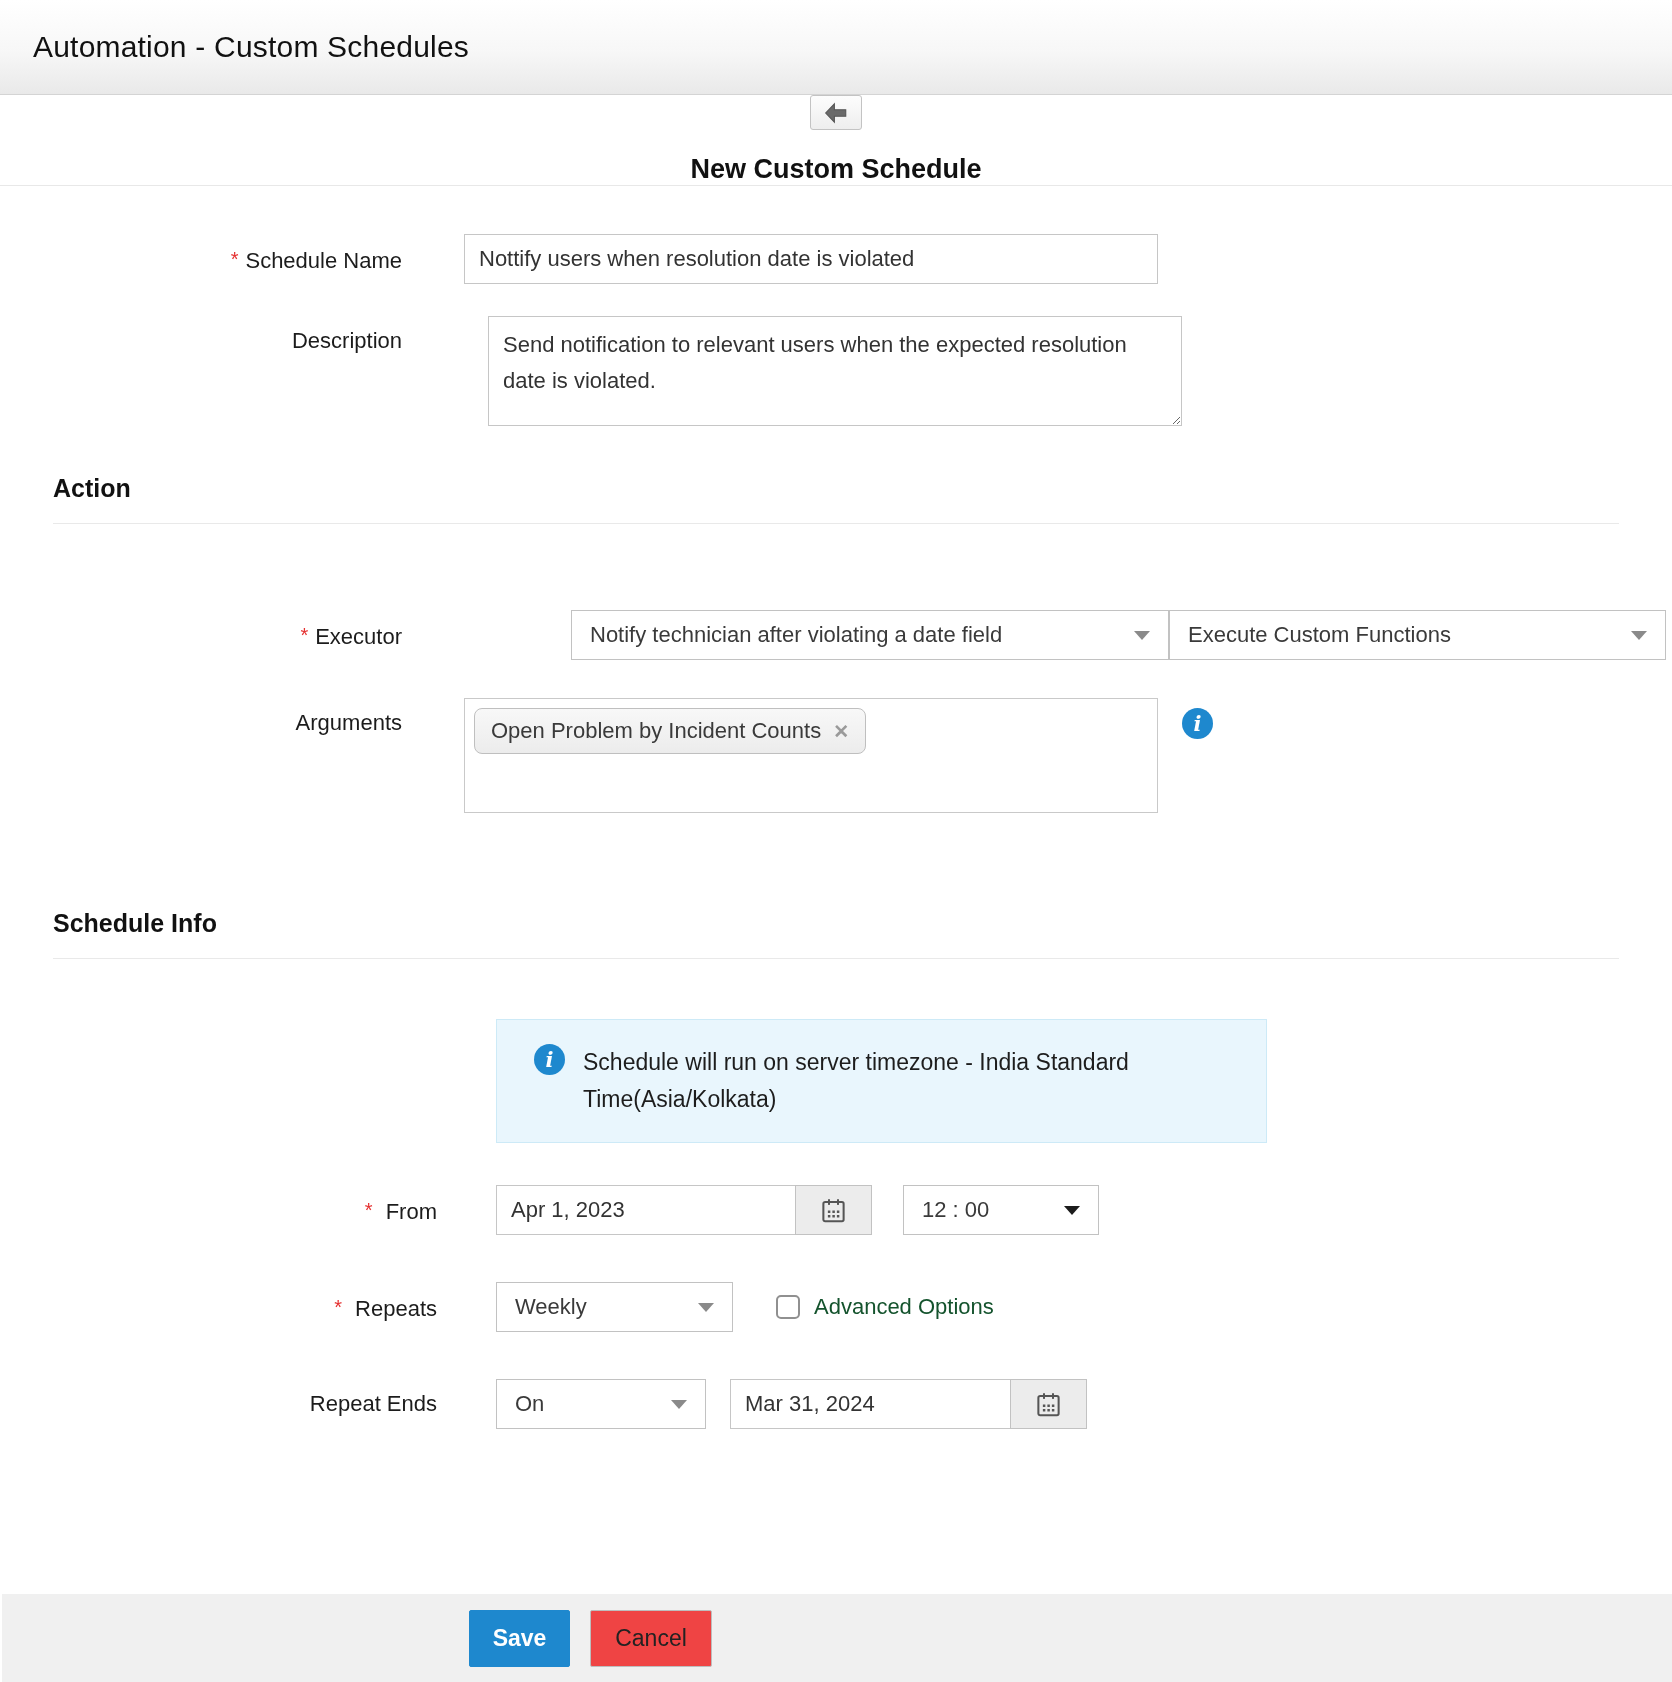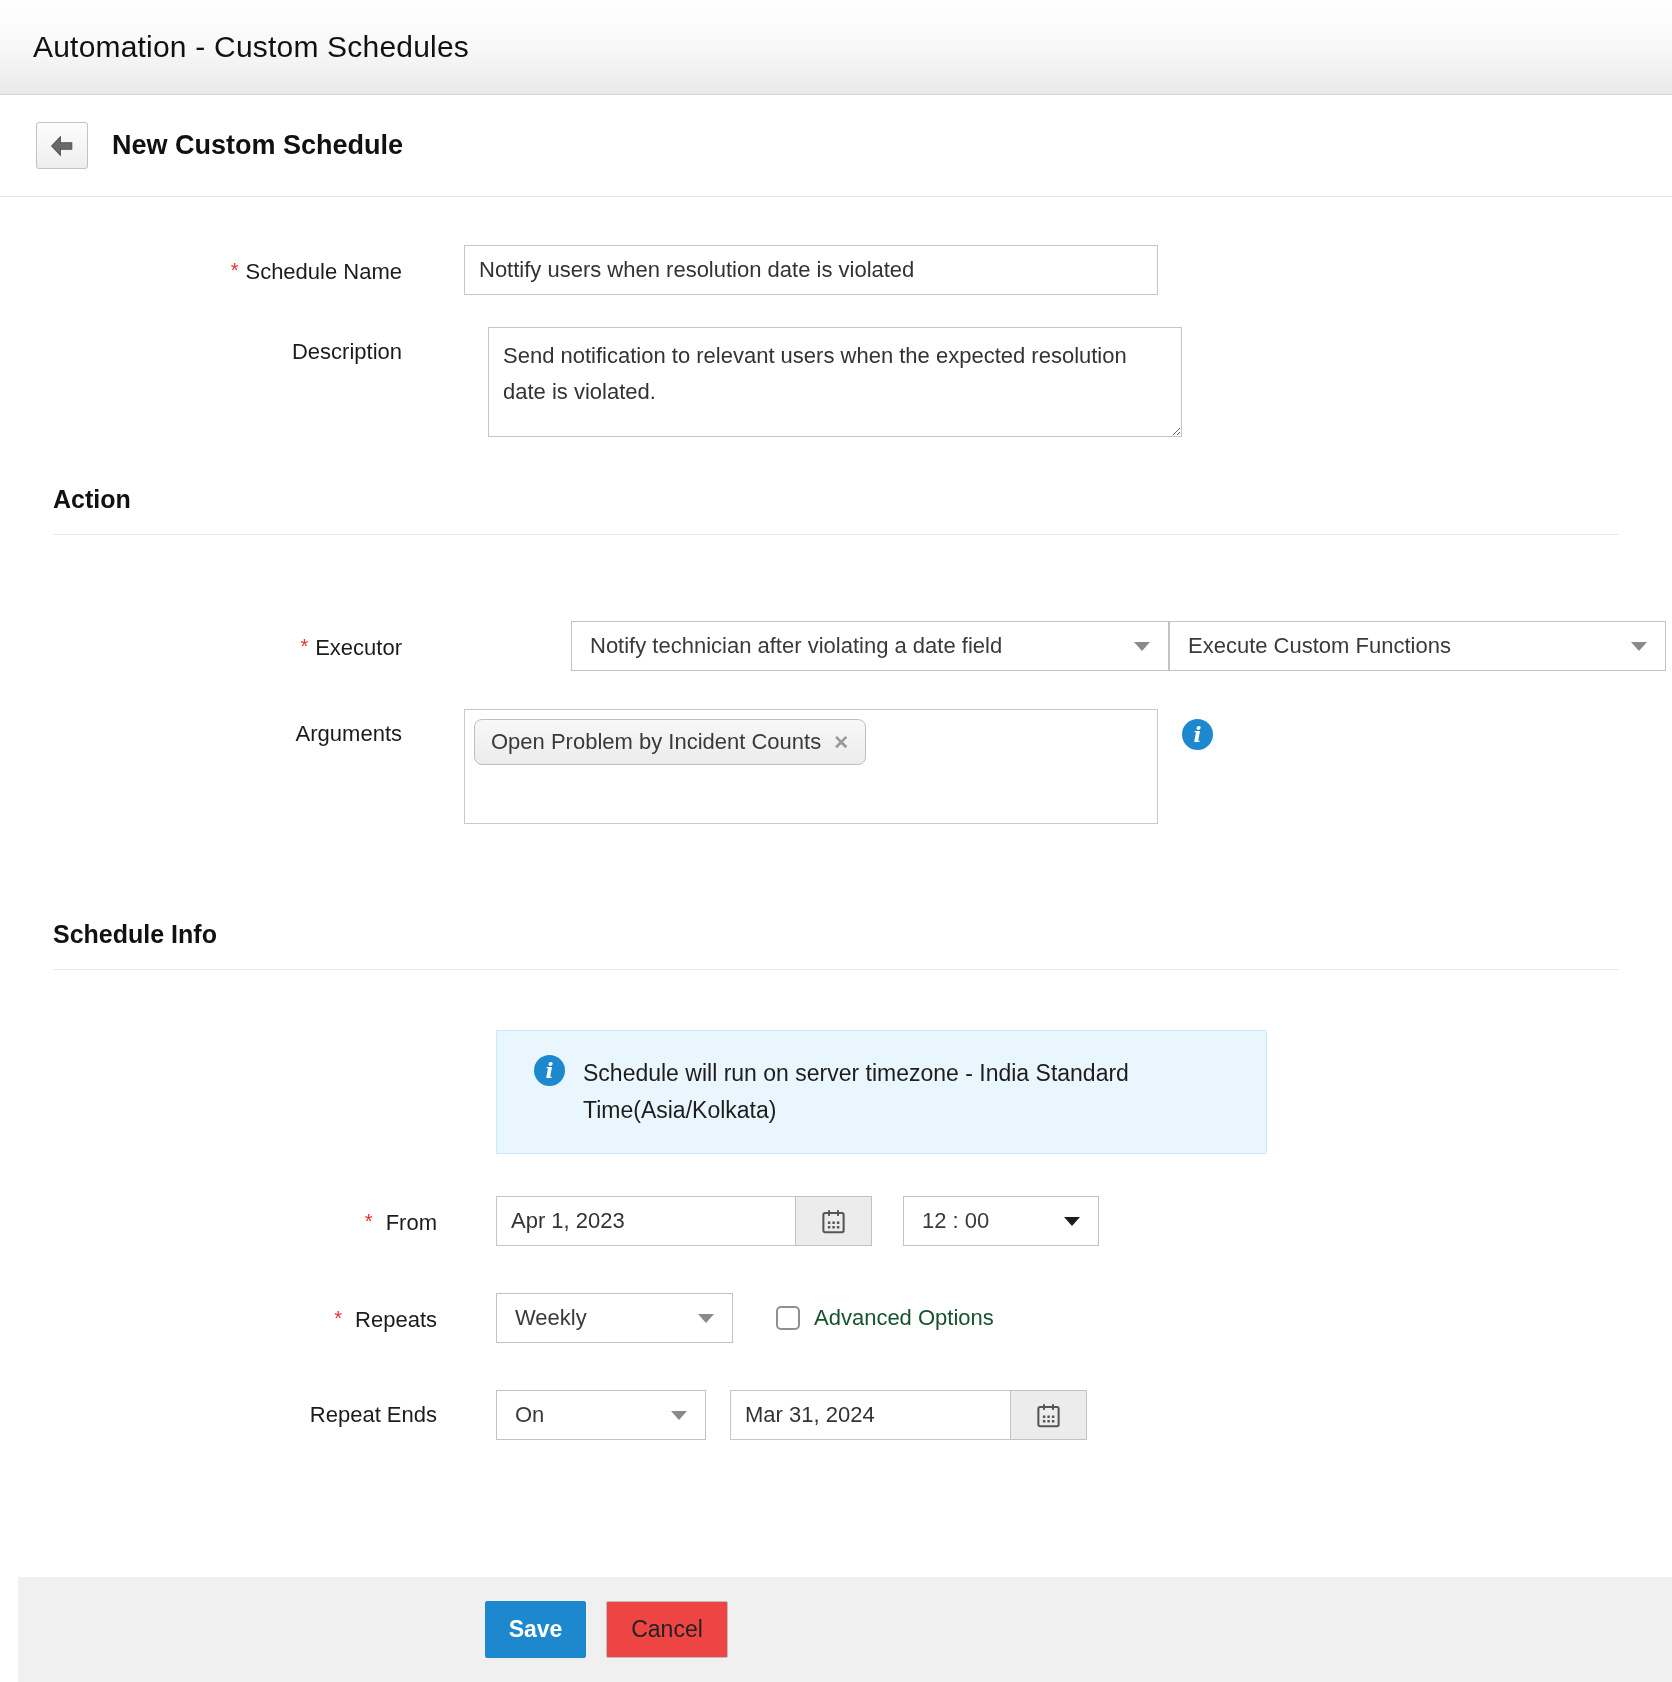"New Custom Schedule" .sub-header { flex-direction: none -> column; height: 102px -> 91px }
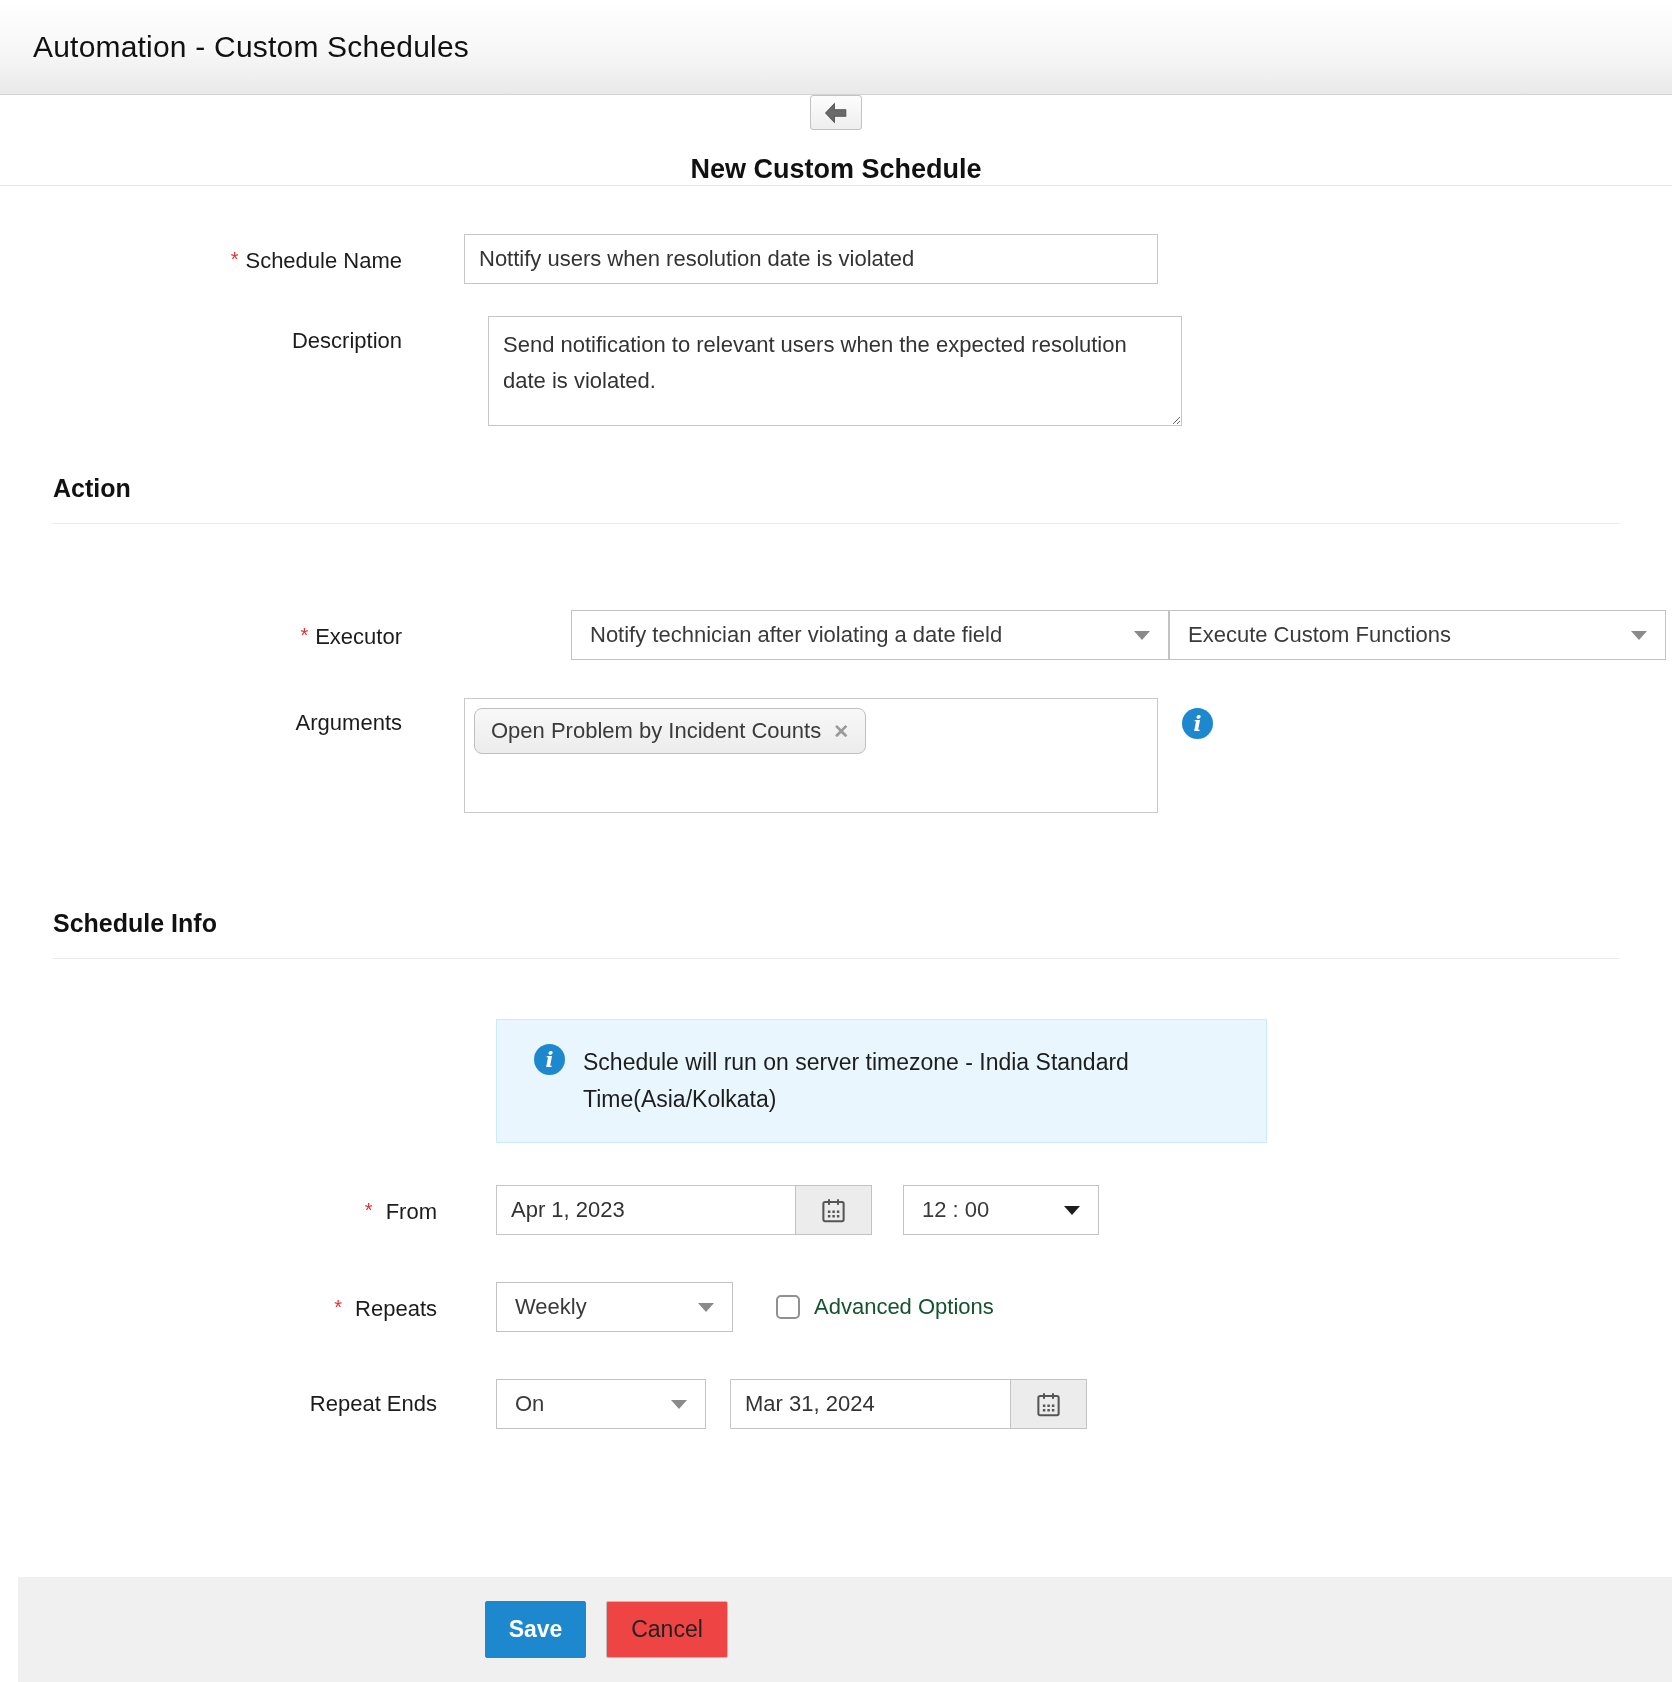"Save" .footer { height: 105px -> 88px; left: 18px -> 2px }
